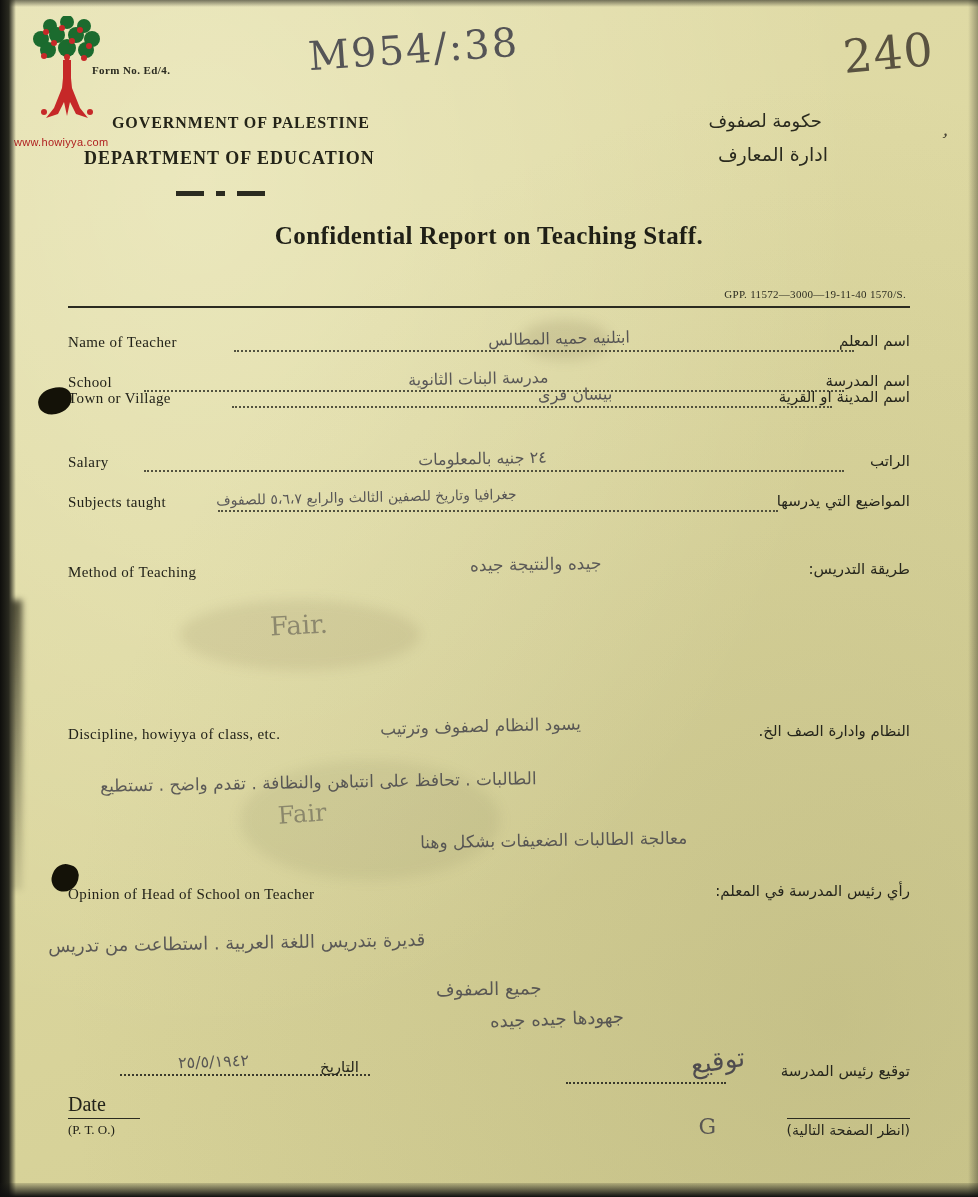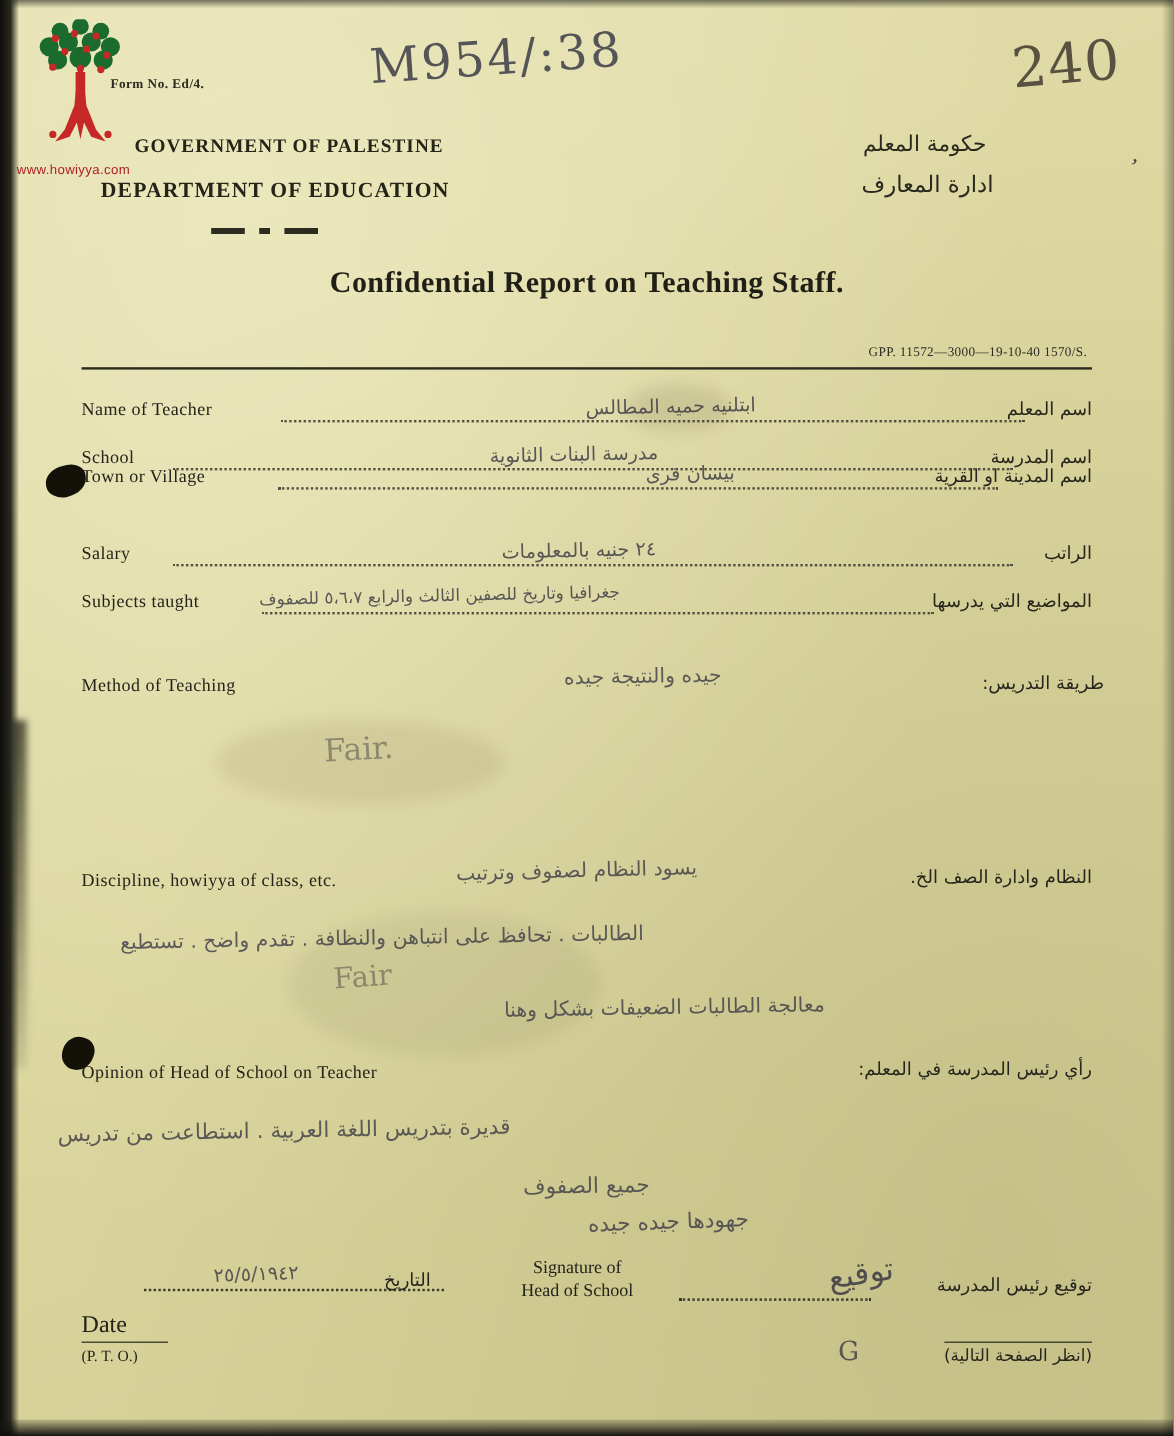"حكومة المعلم" div.ar-gov { text: المعلم -> لصفوف }
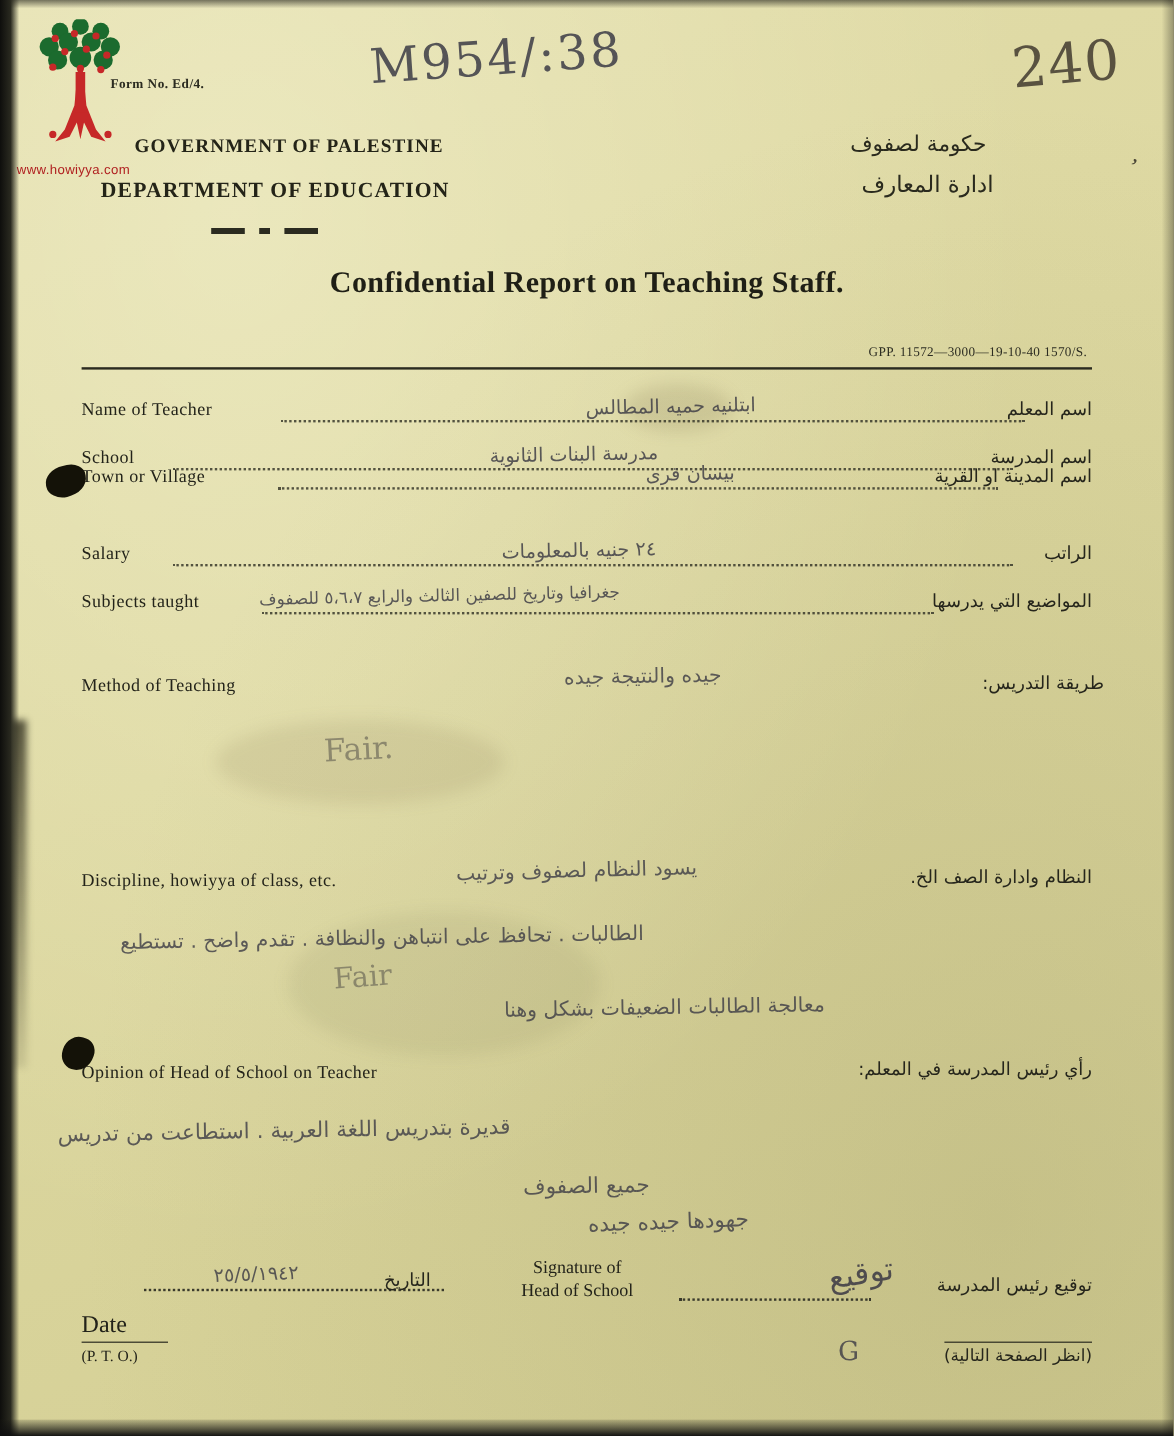"GPP. 11572—3000—19-10-40 1570/S." div.print-code { text: 19-10-40 -> 19-11-40 }
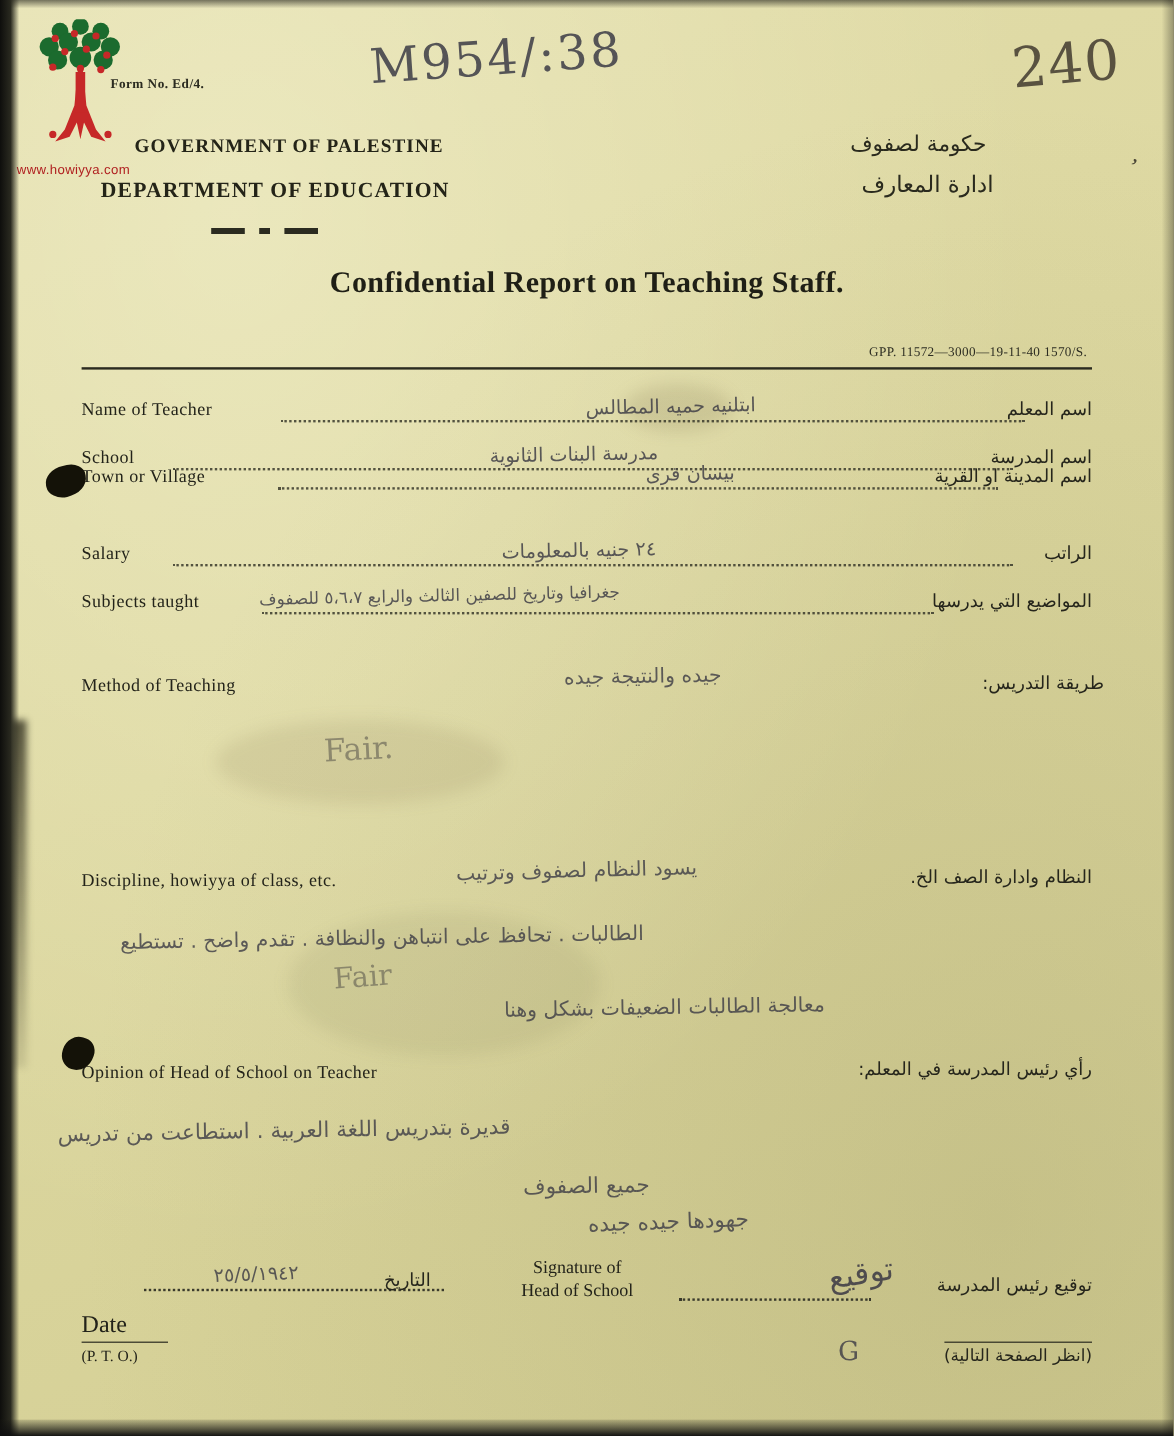"طريقة التدريس:" div.sec-label-ar { right: 58px -> 68px }
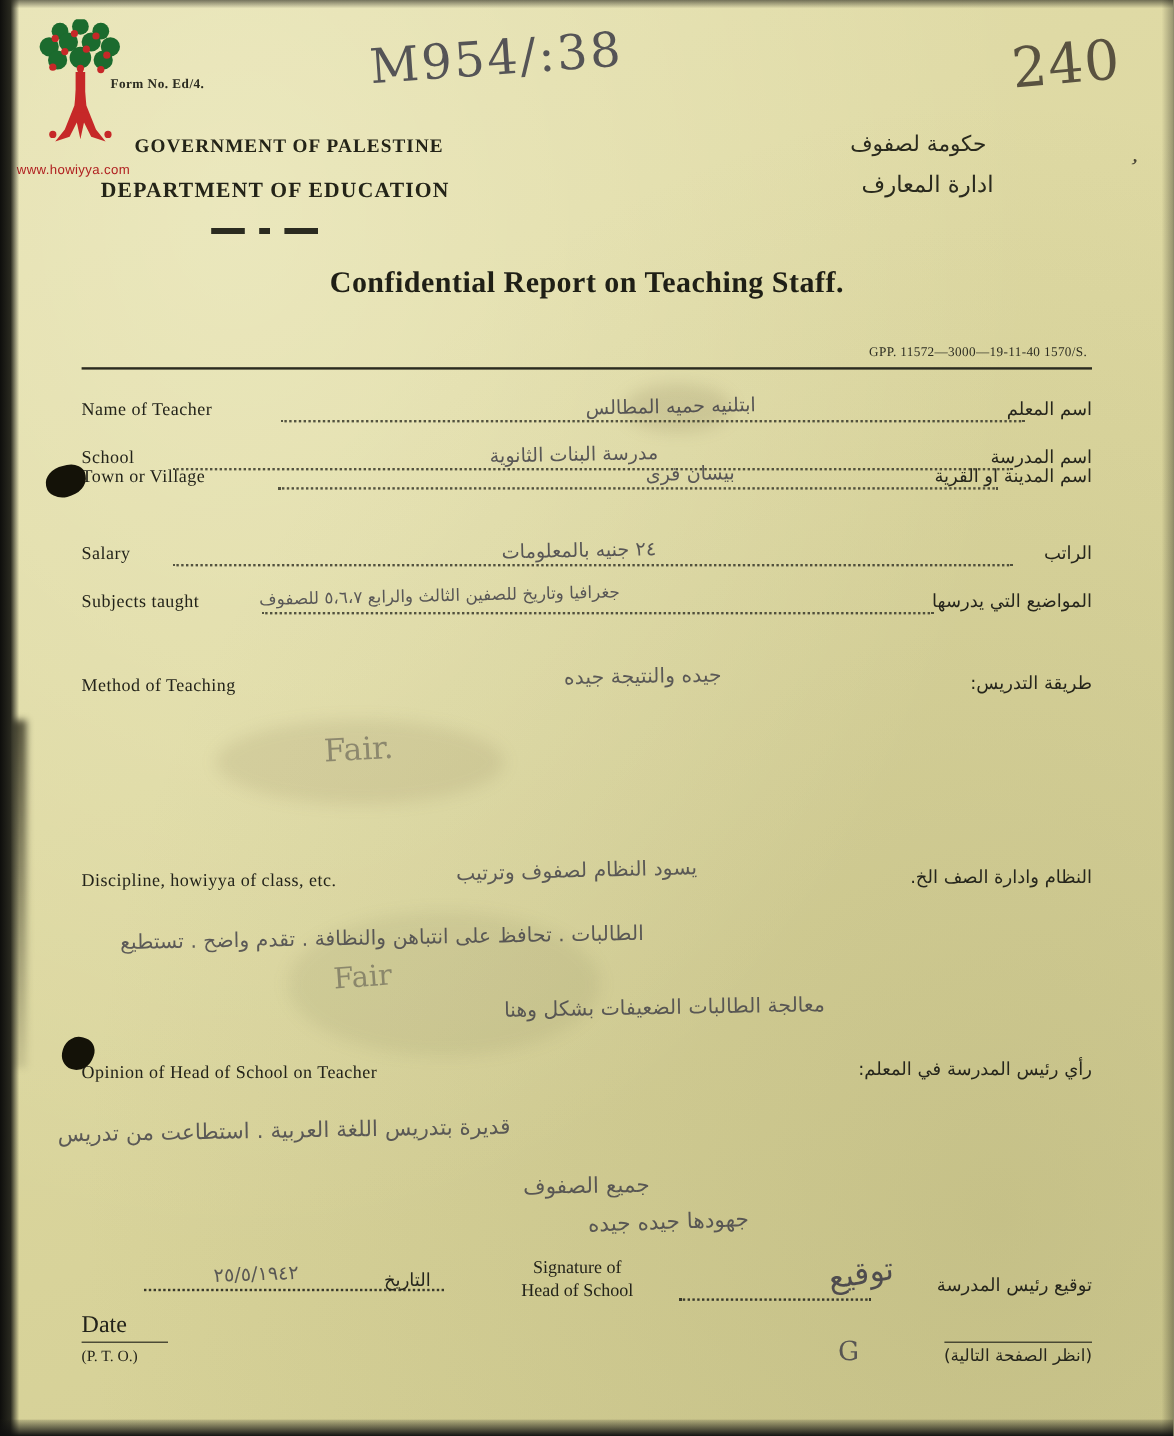"Signature of" div.sig-en { html: <div> <div>Signature of</div> <div>Head of School</div> </div> -> none }
